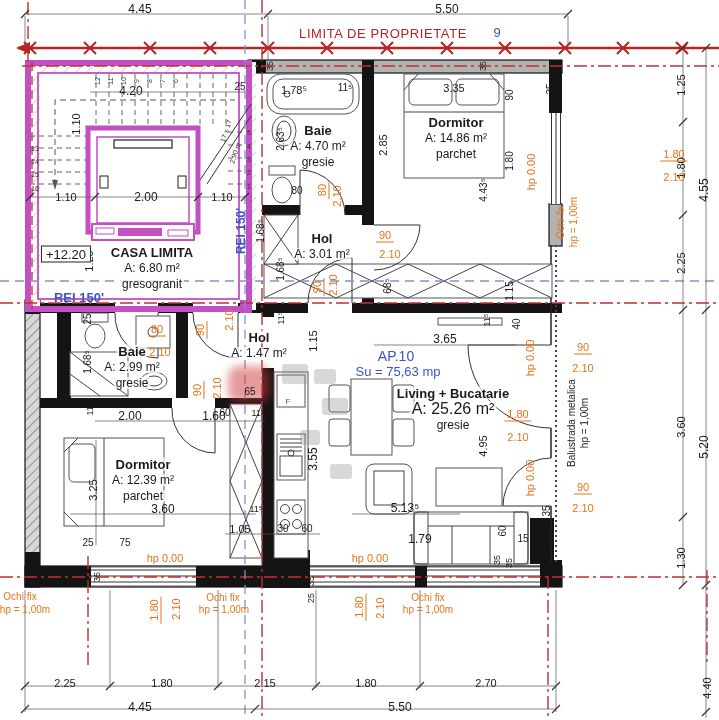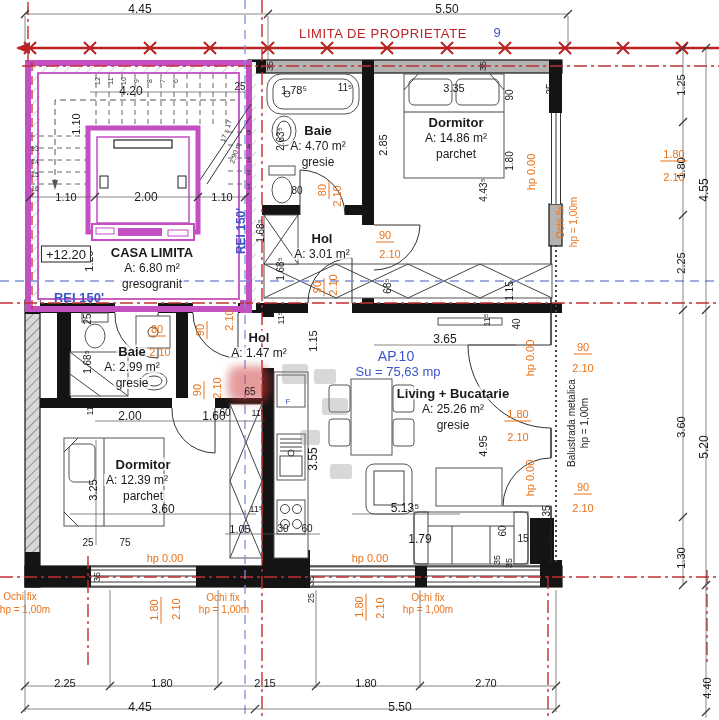"A: 25.26 m²" span.lab { font-size: 12px -> 16px }
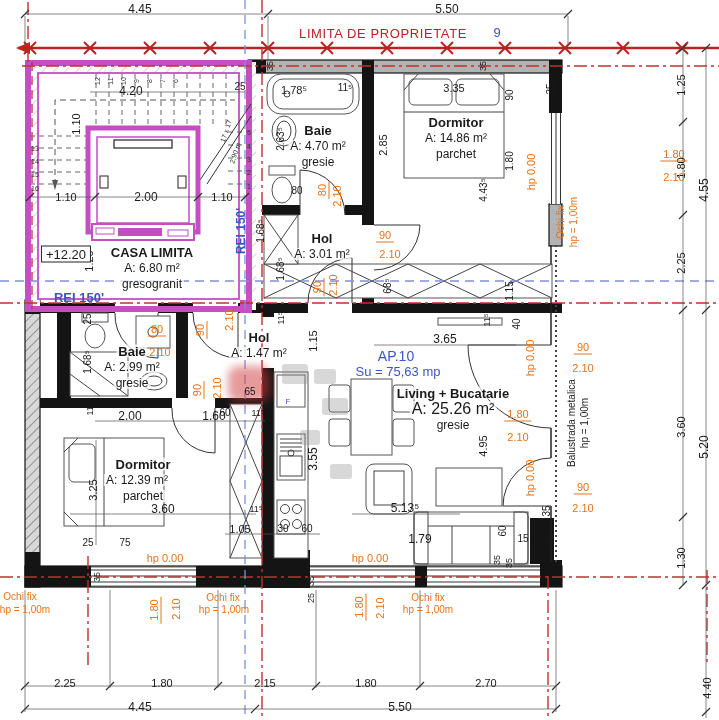"A: 12.39 m²" span.lab { left: 137px -> 143px }
